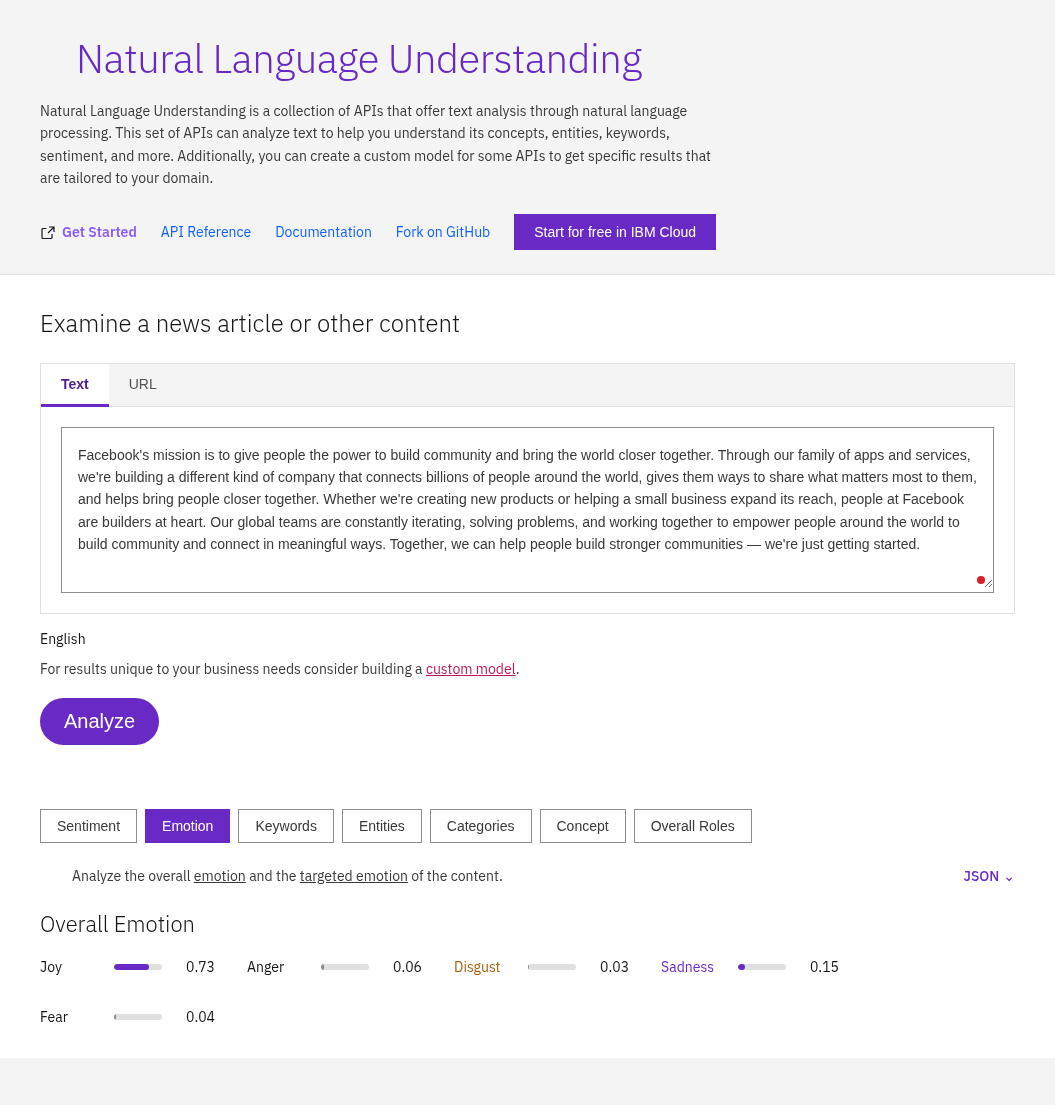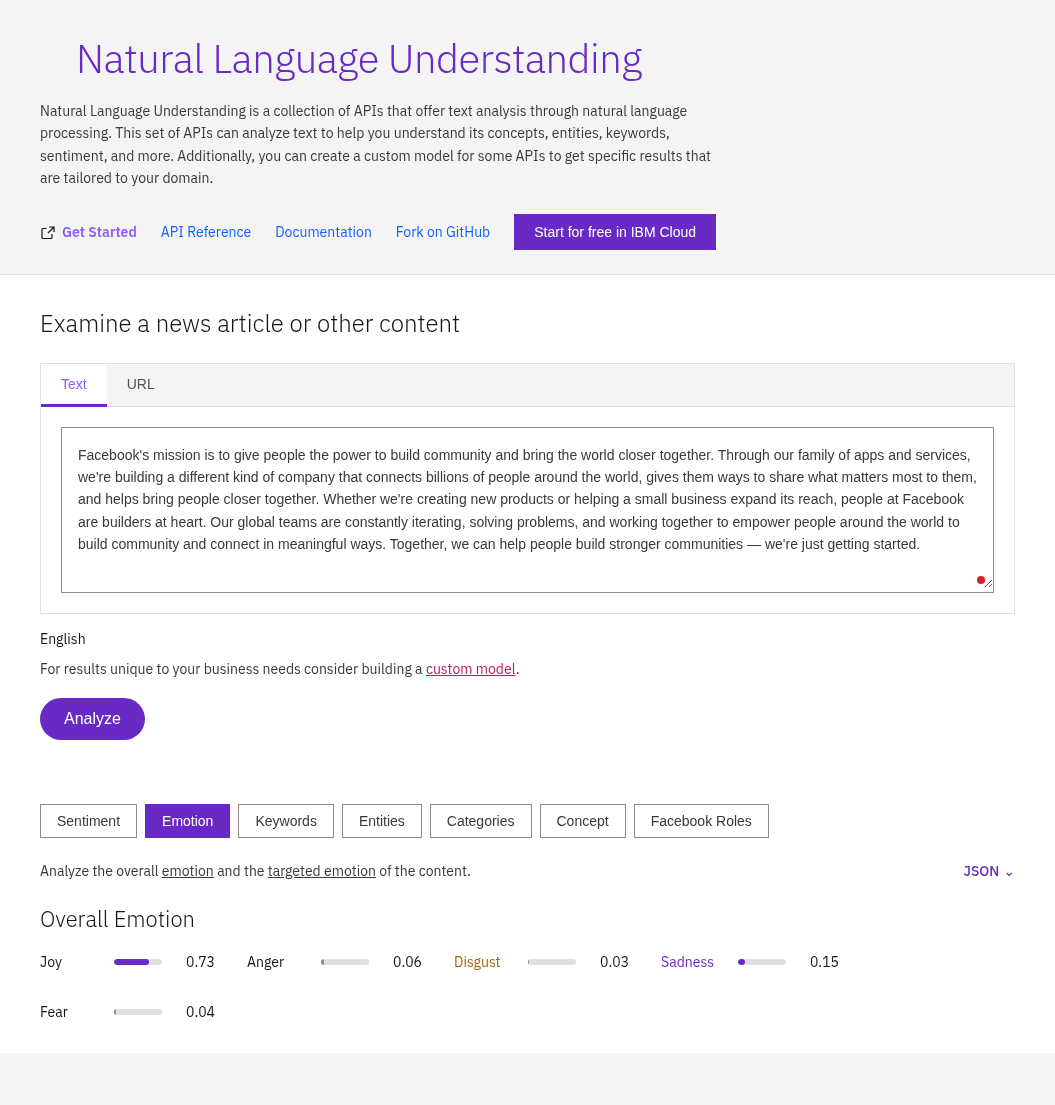"Text" .tab-item.active { color: #8b5cf6 -> #4c1d95; font-weight: 400 -> 700 }
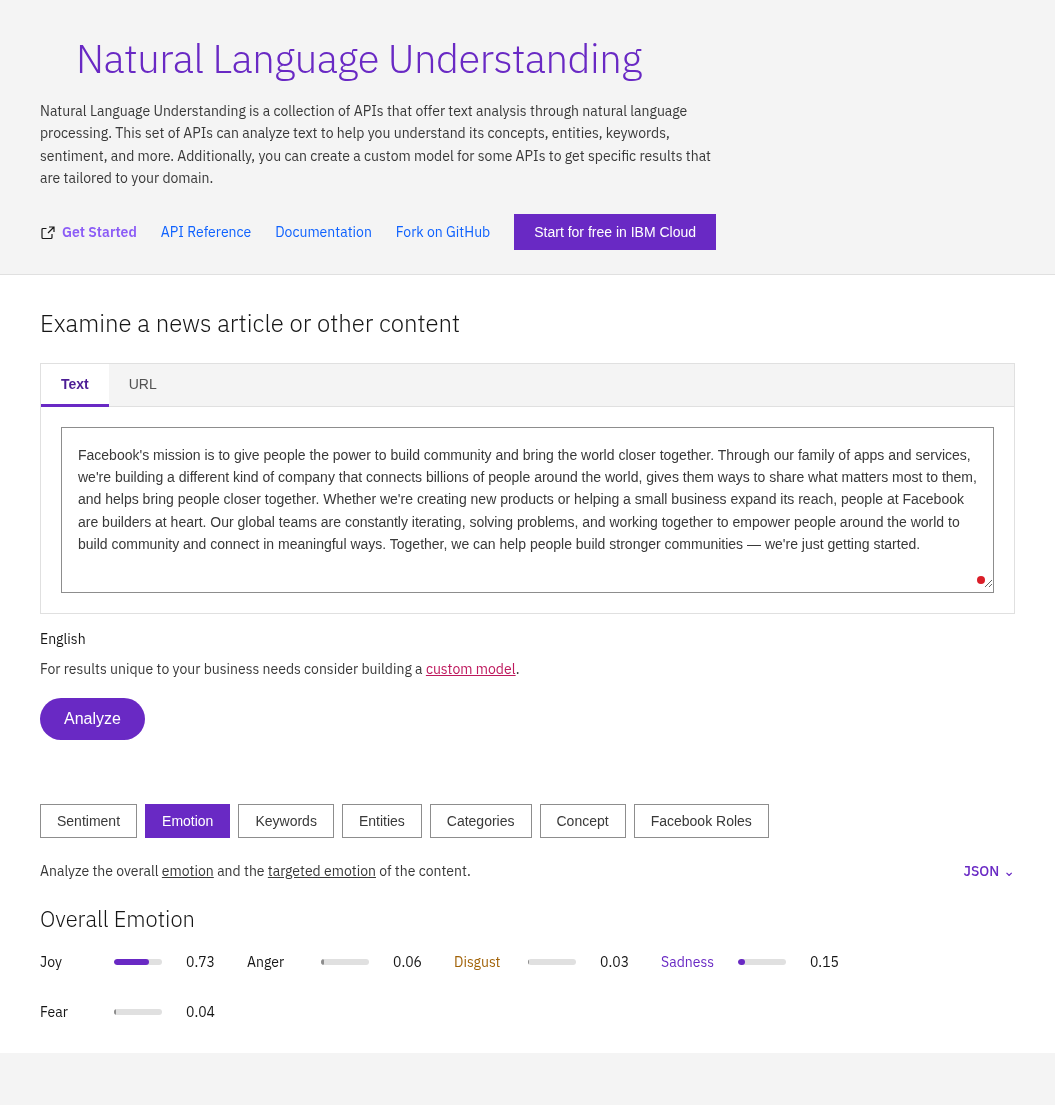"Analyze" .btn-analyze { font-size: 16px -> 20px }
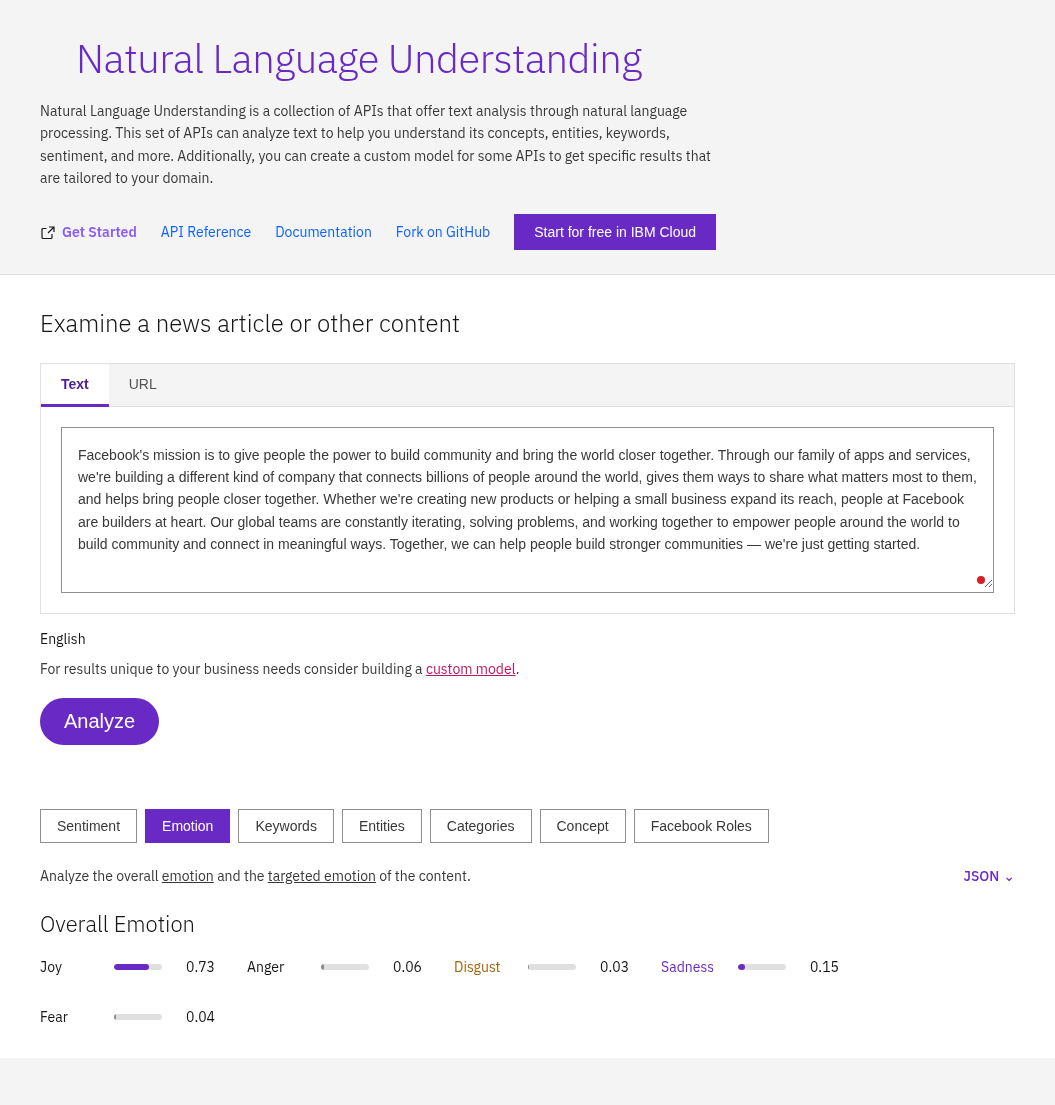"Facebook Roles" button.filter-tab { text: Facebook -> Overall }
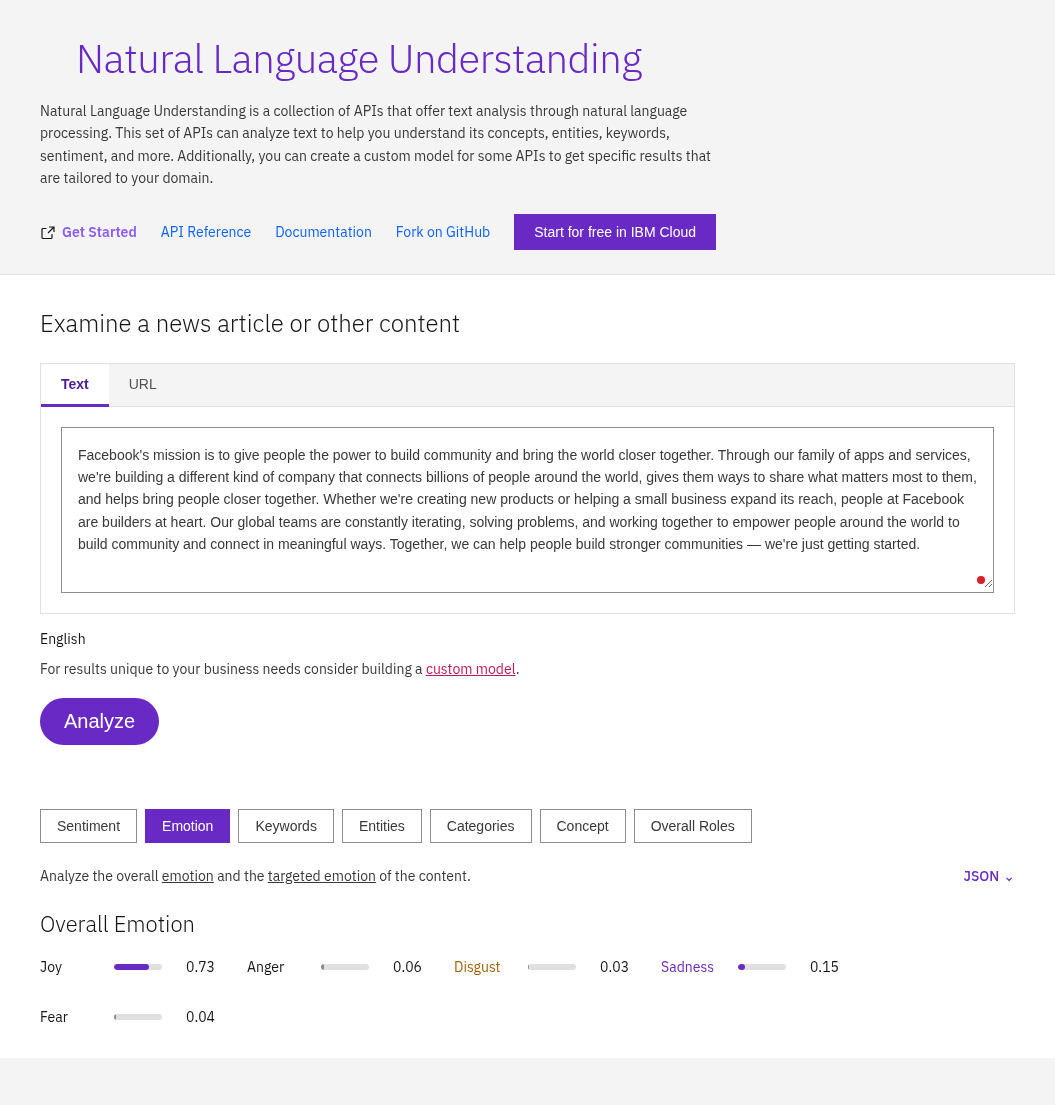"Analyze the overall emotion and" .description-text { margin-left: none -> 32px }
